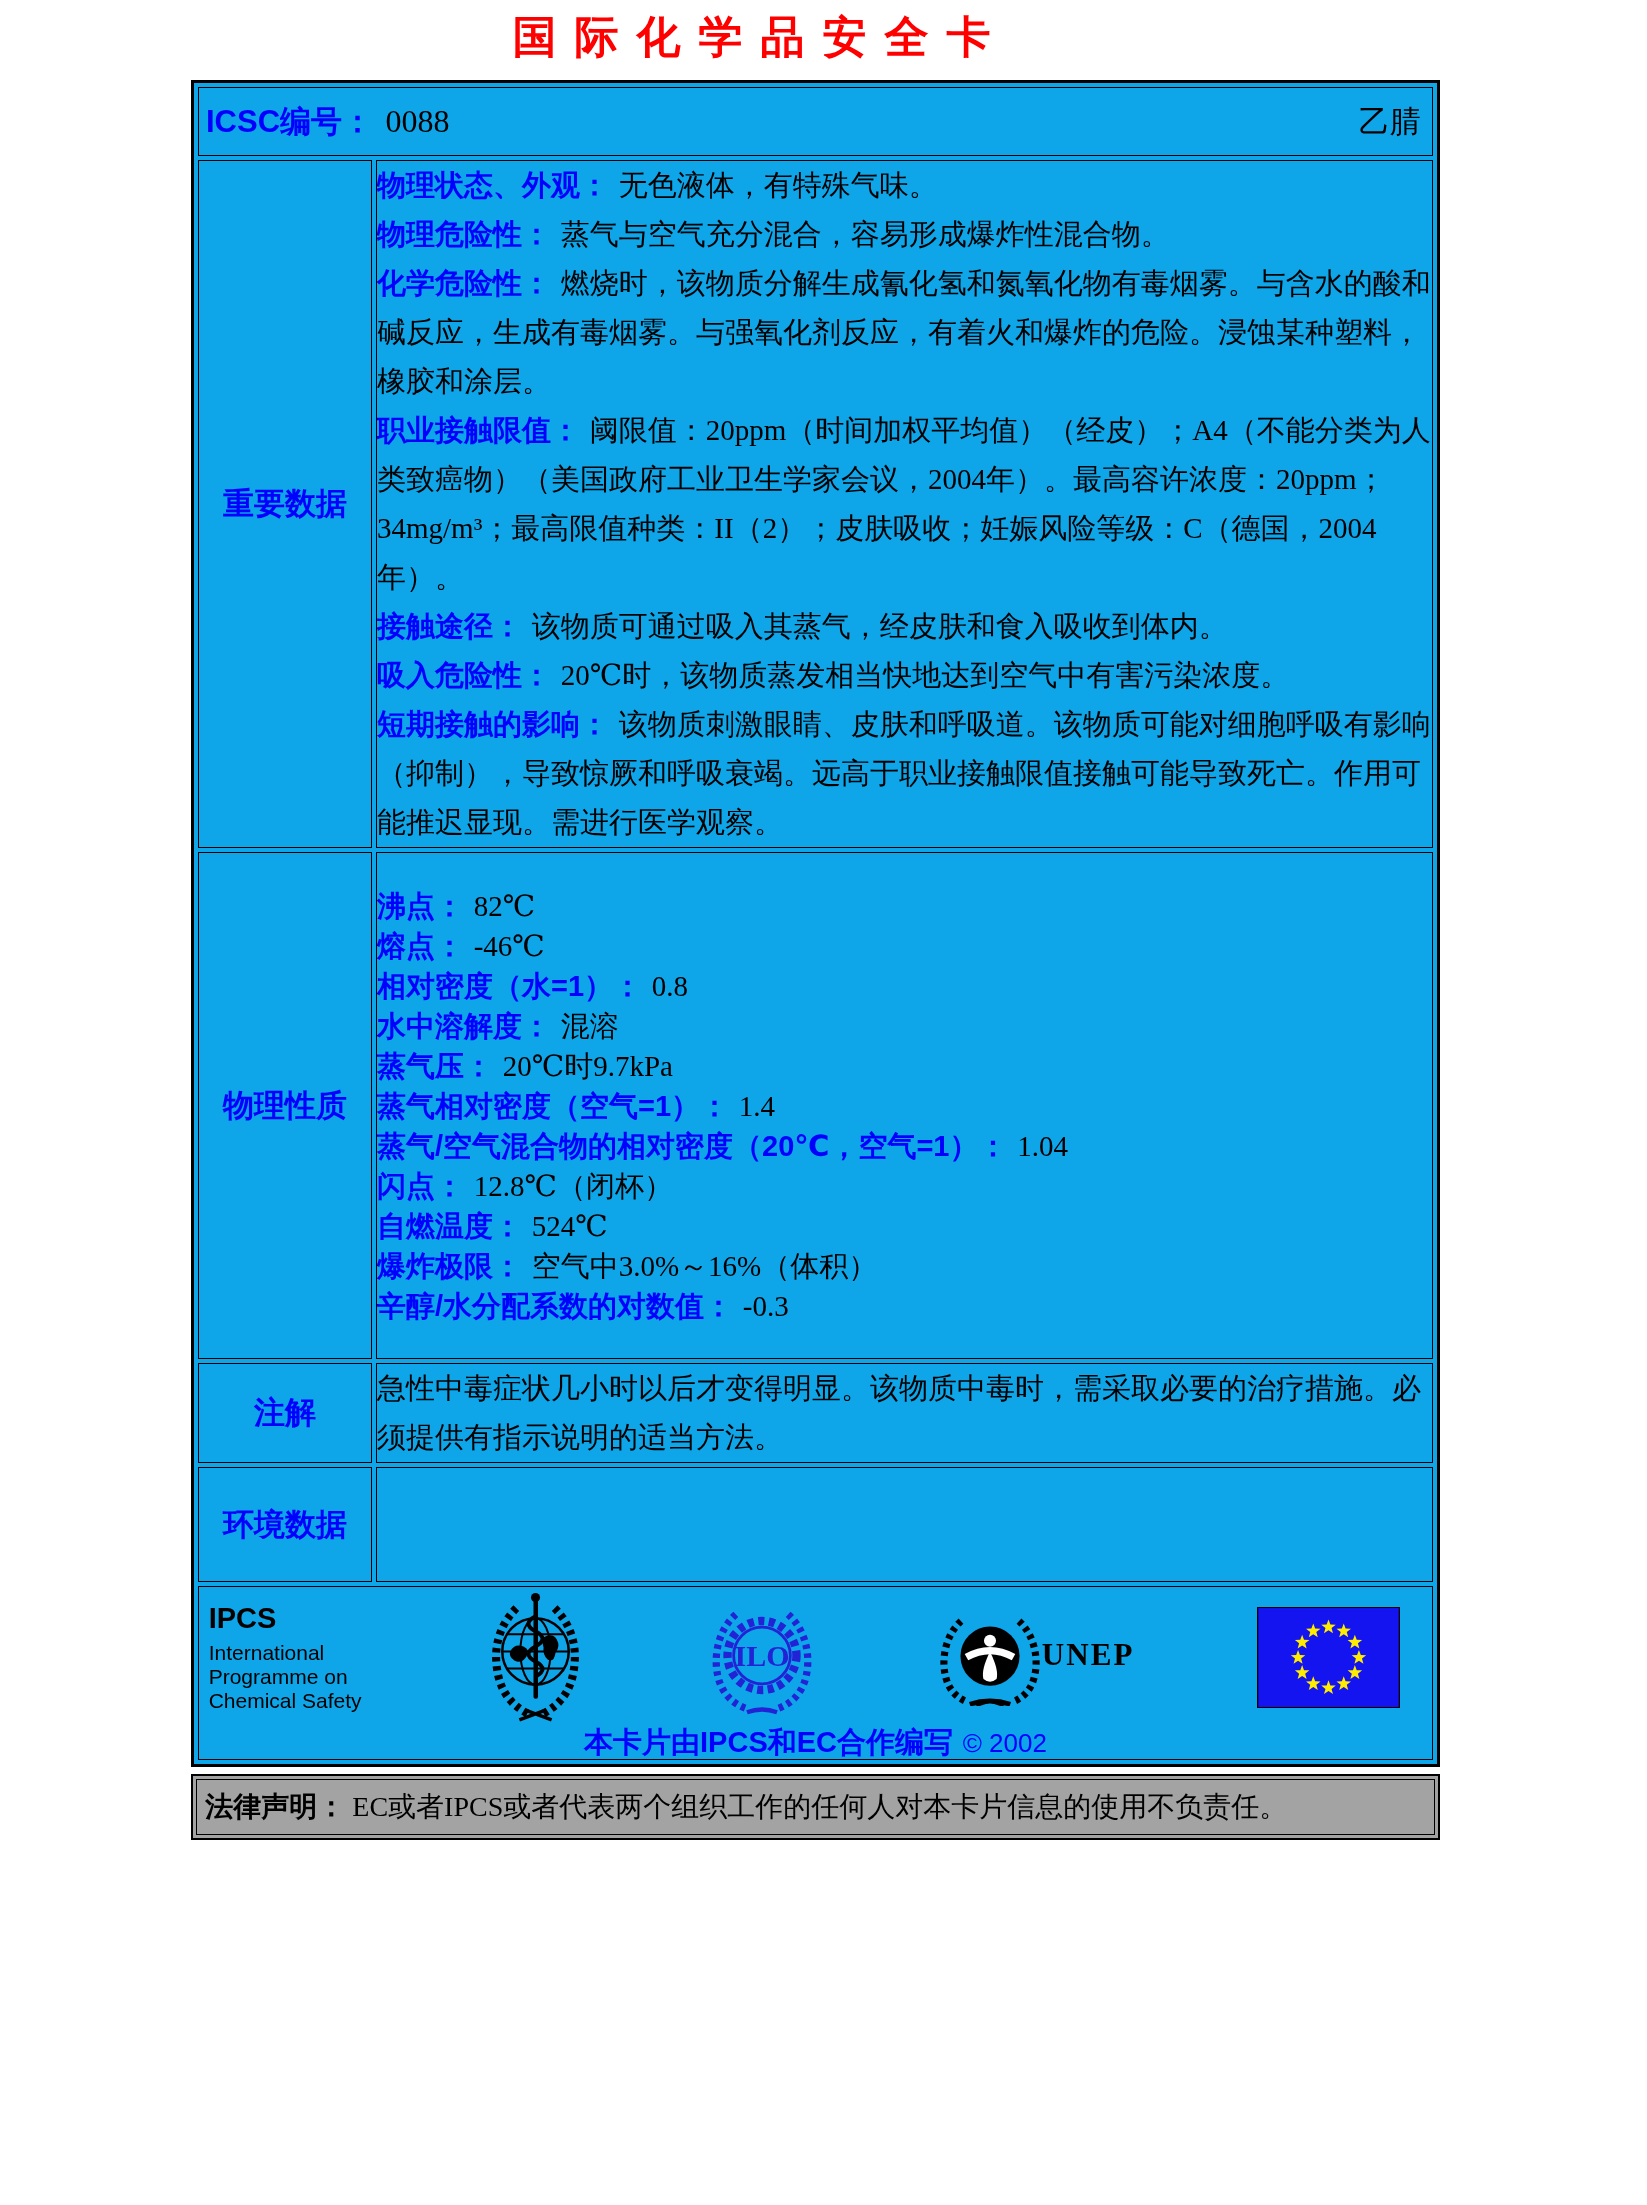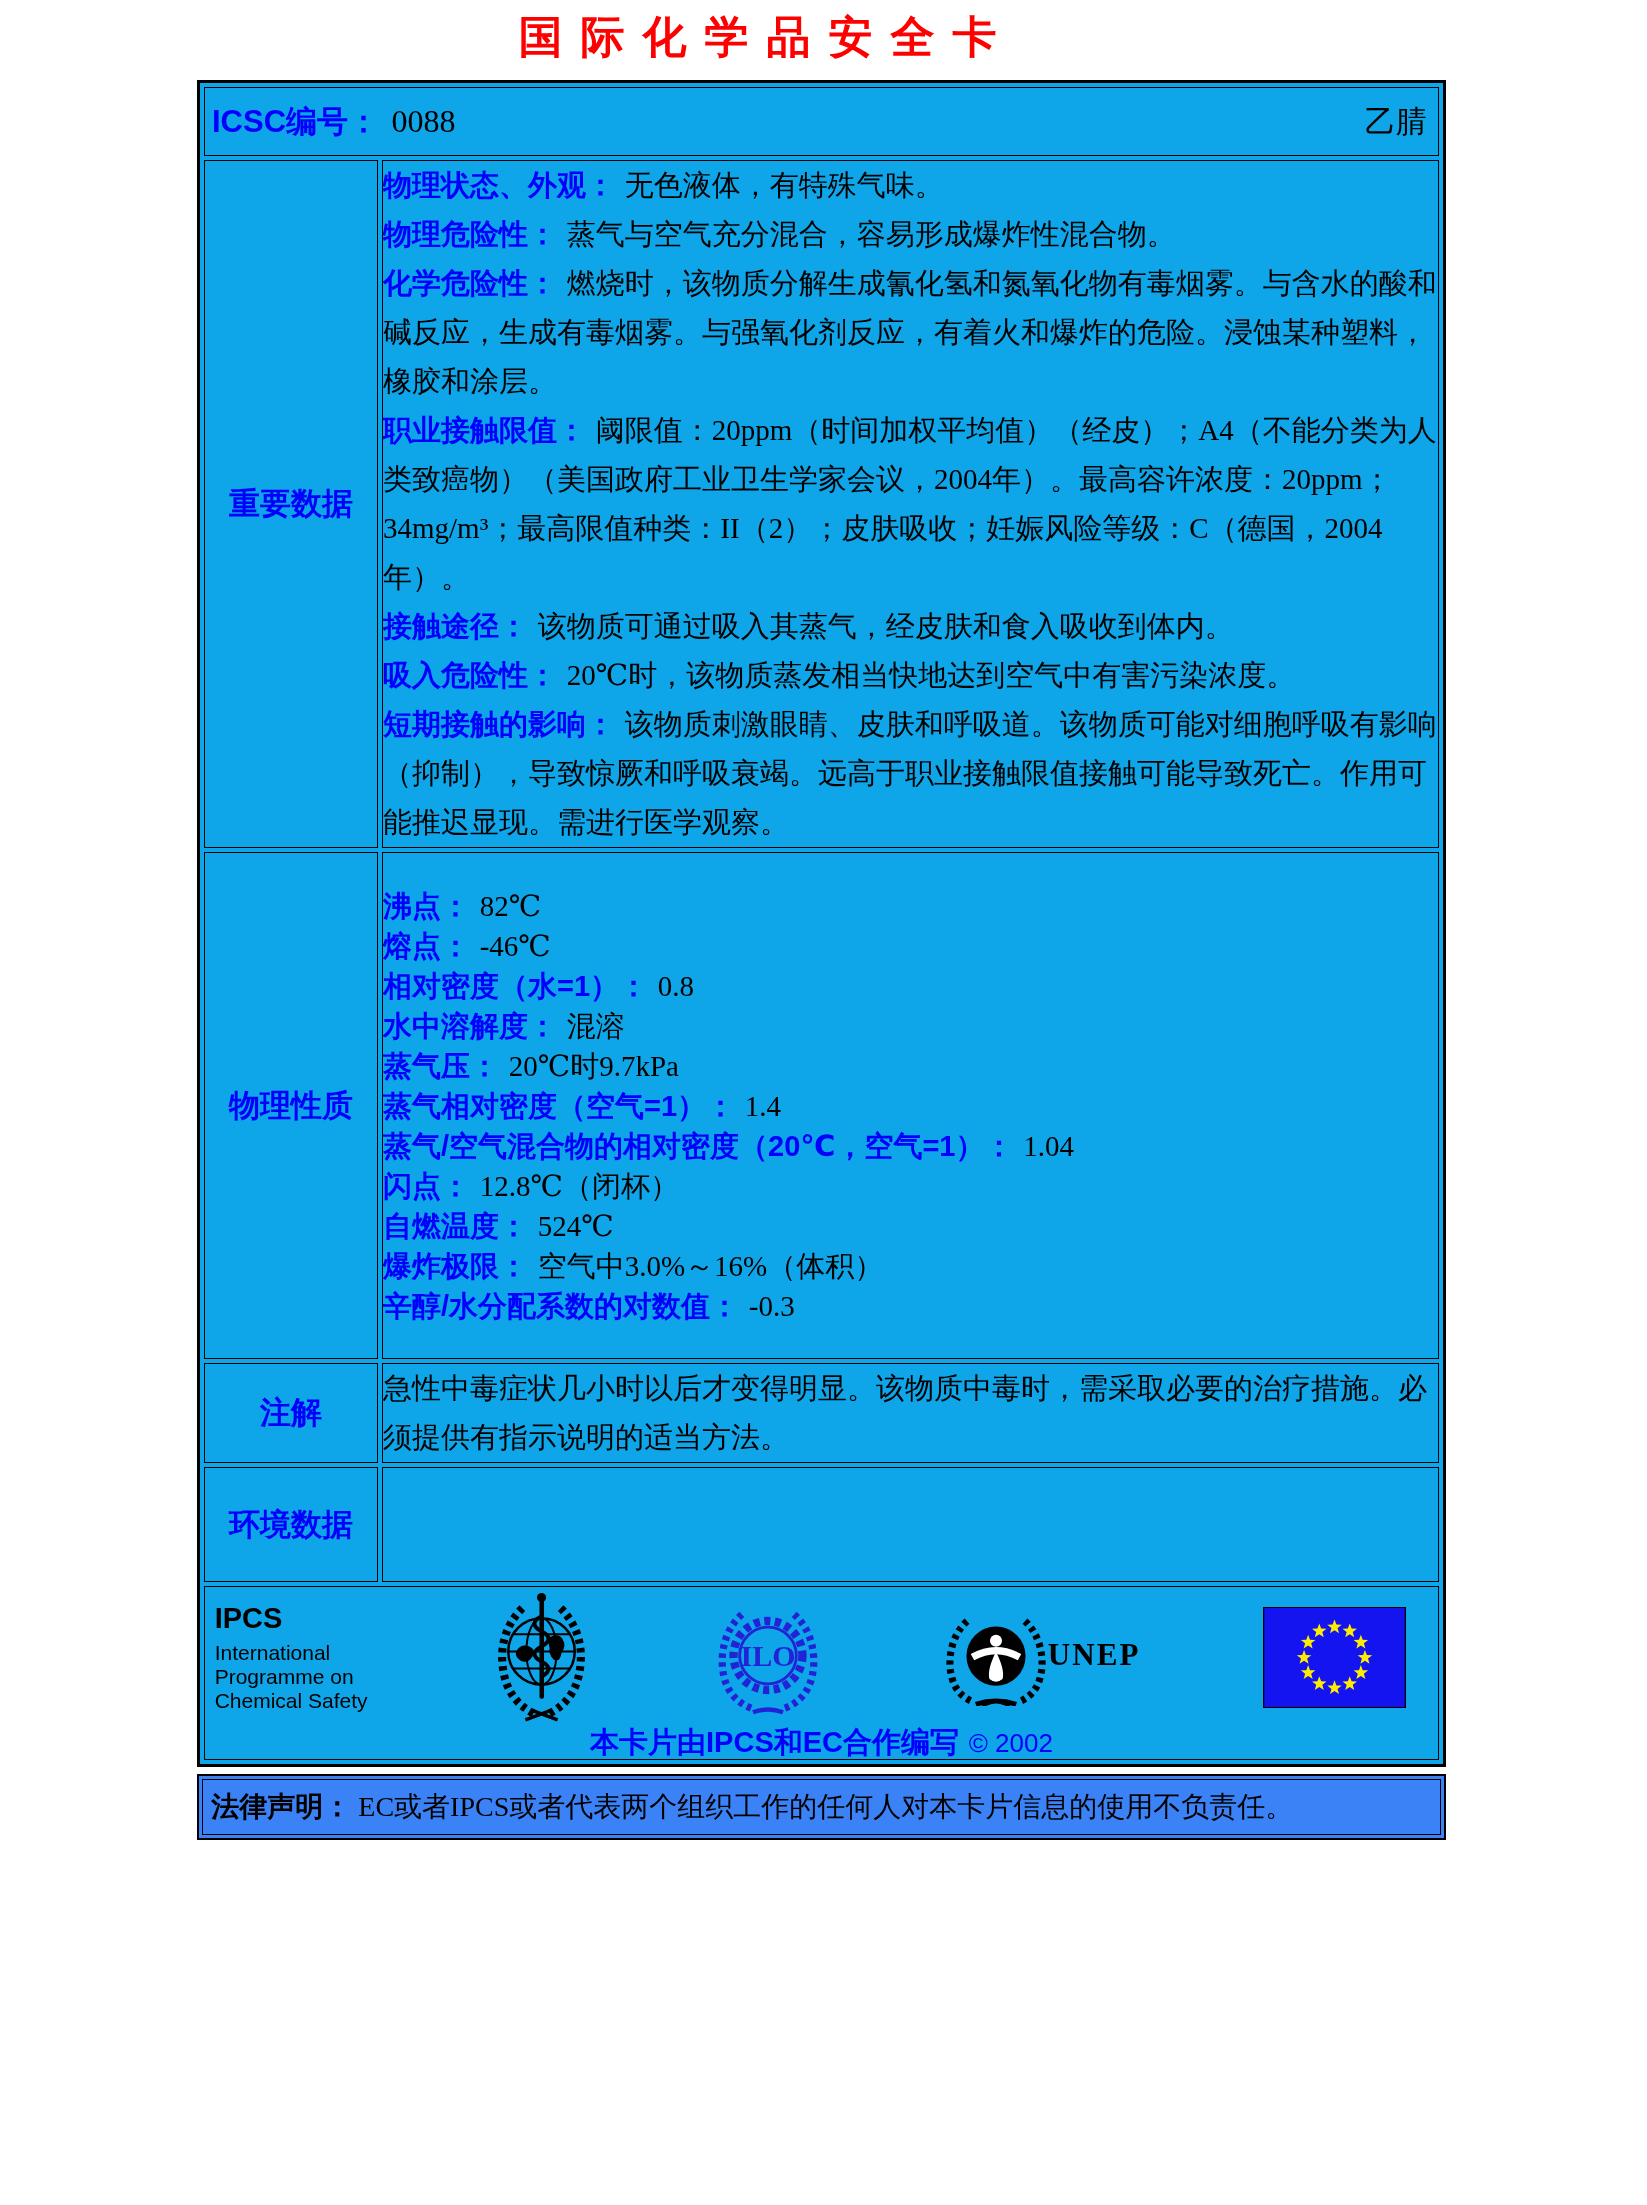"国际化学品安全卡" .wrap { left: 197px -> 191px }
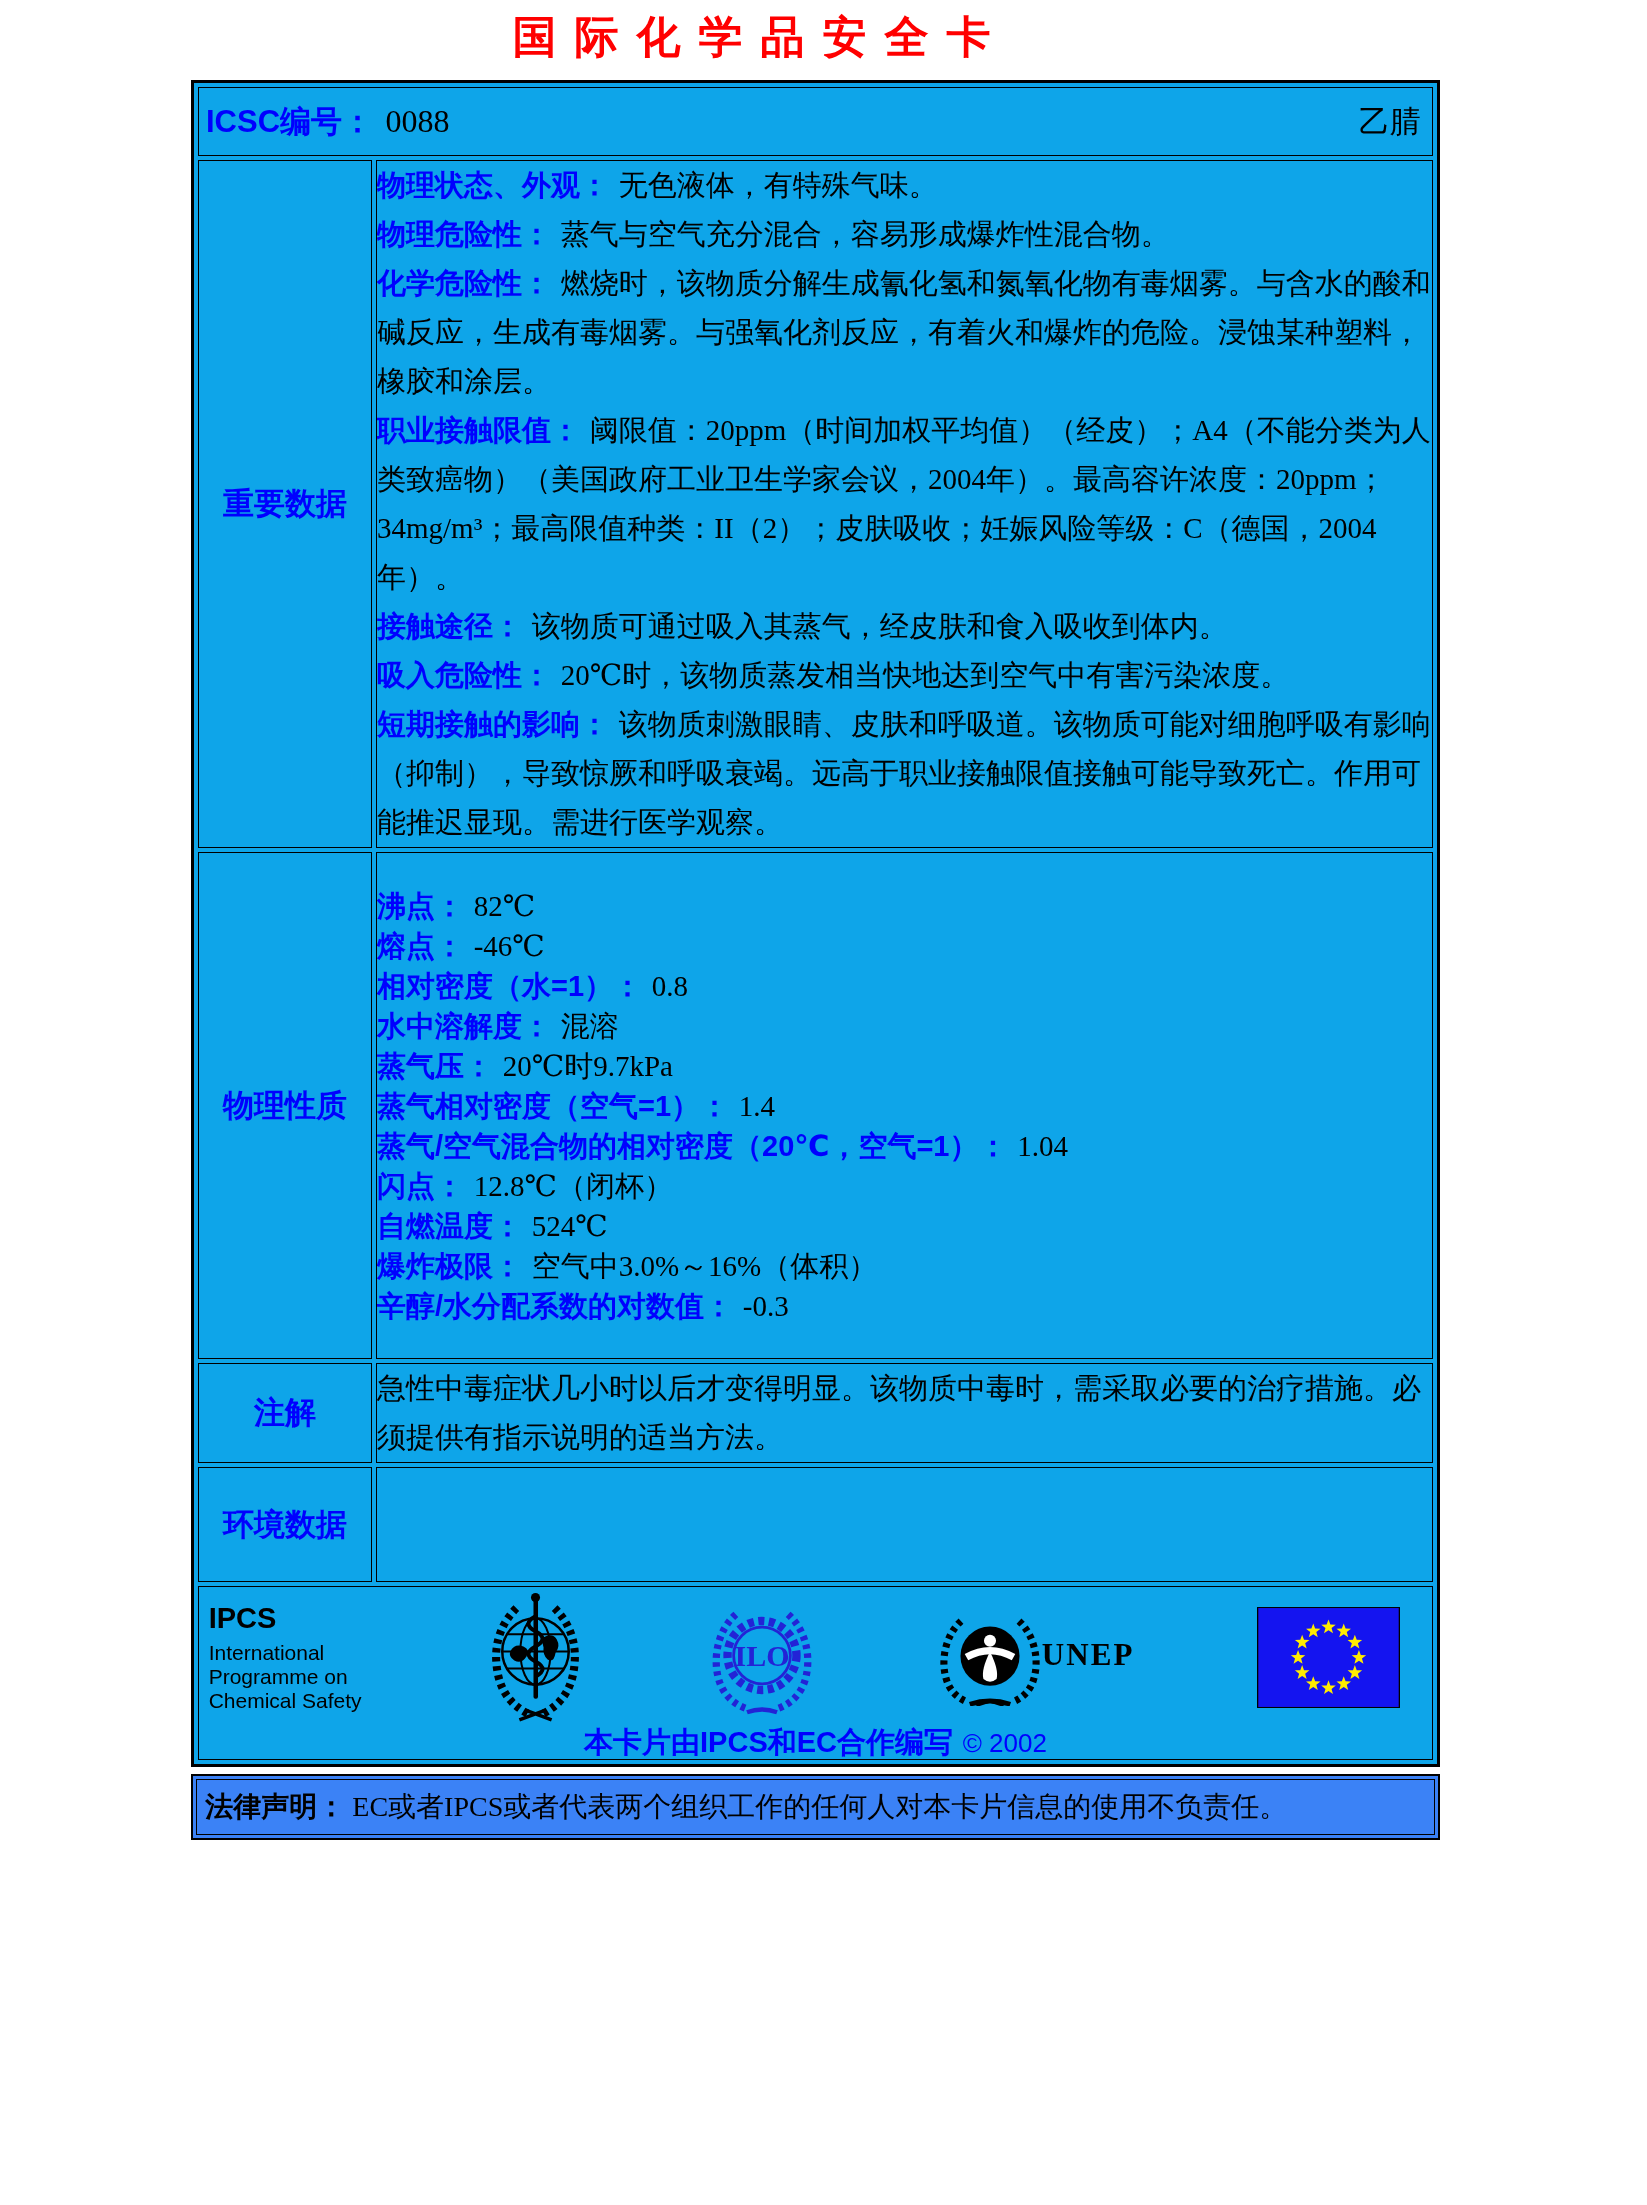"法律声明：" table.legal { background: #3b82f6 -> #a3a3a3 }
